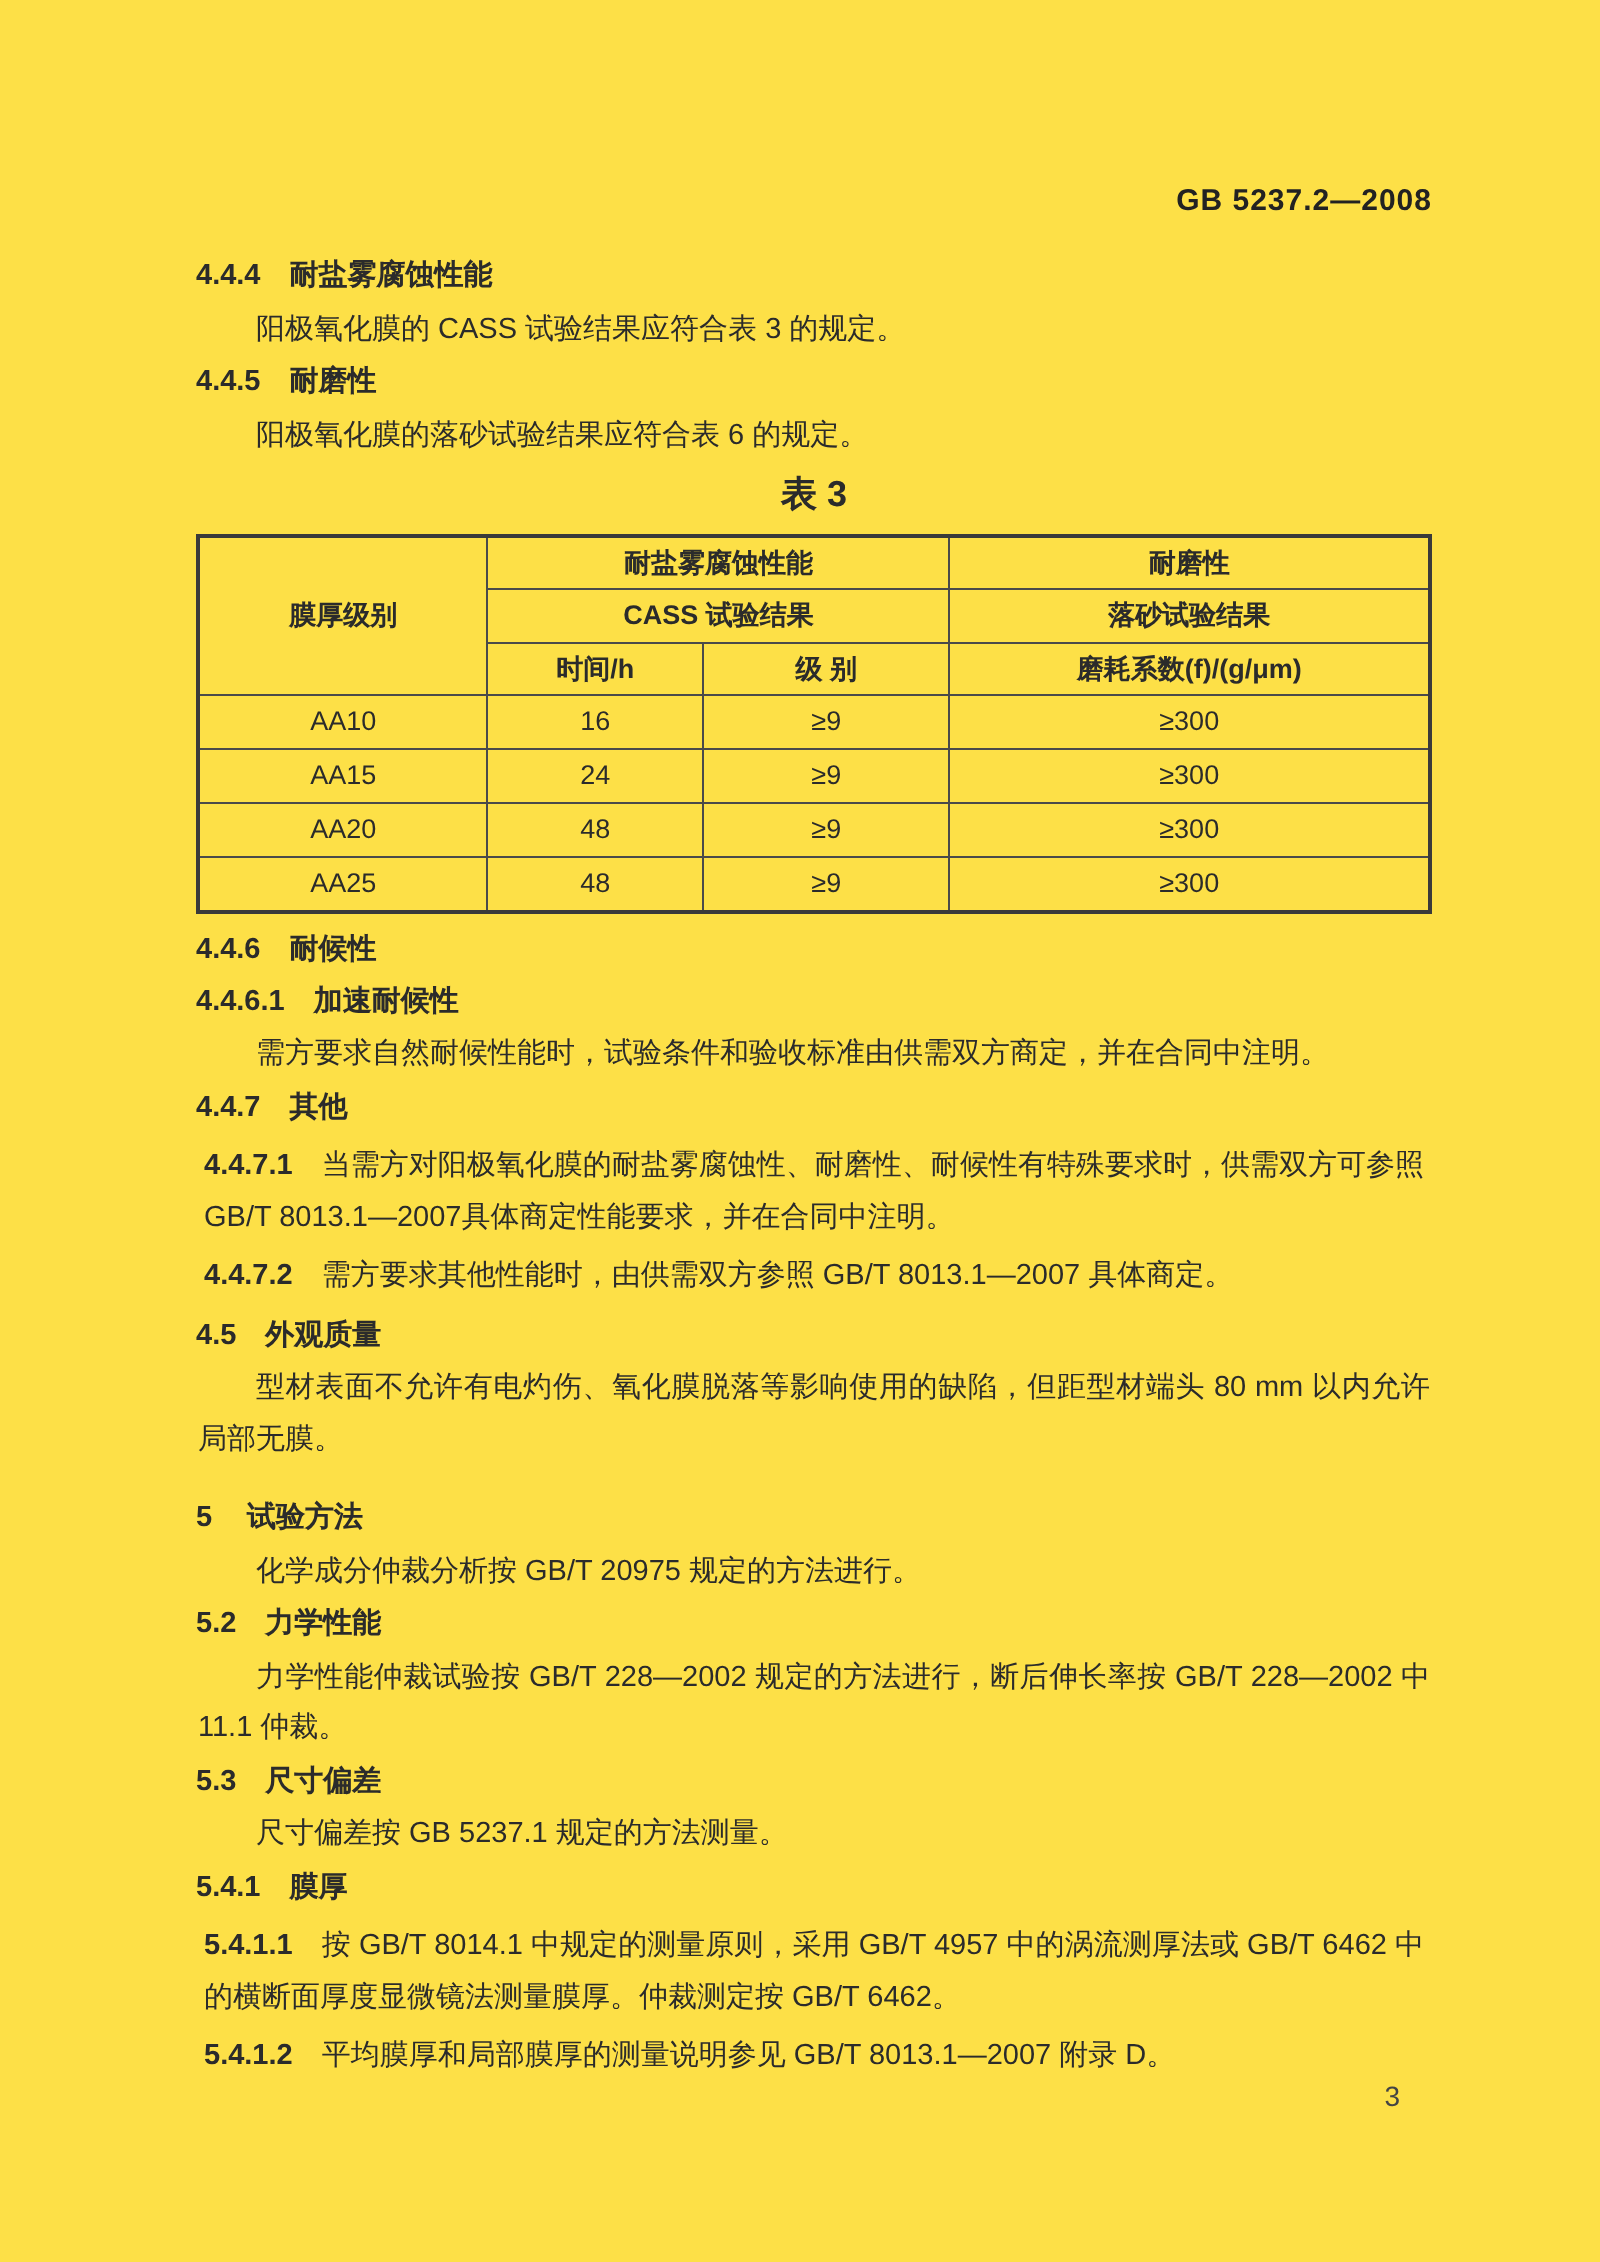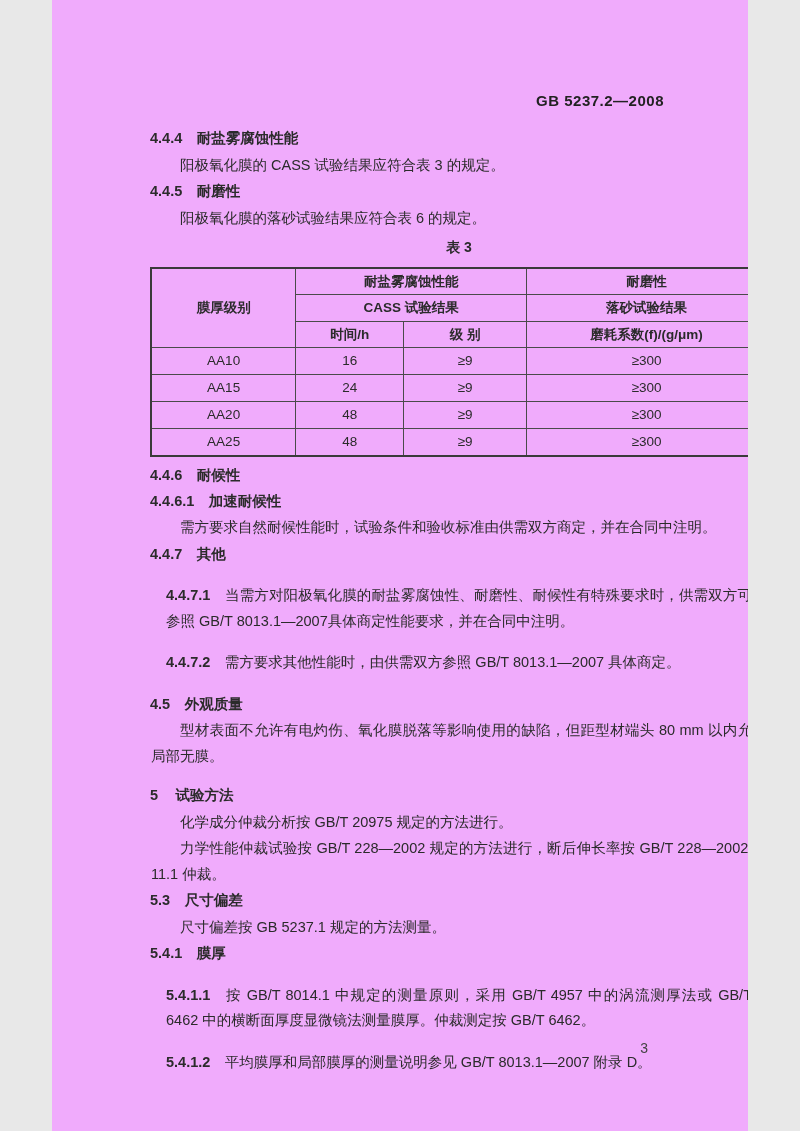"GB 5237.2—2008" .page { background: #f0abfc -> #fde047; width: 696px -> 800px }
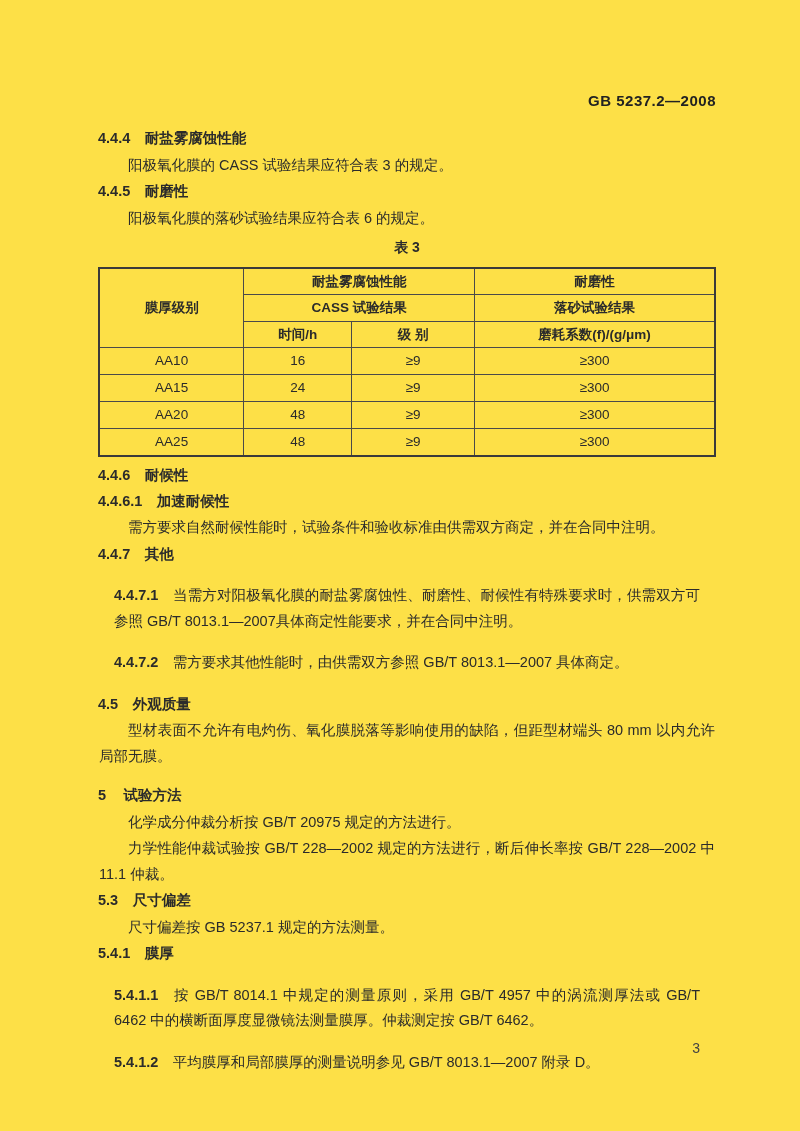"表 3" .tbl-caption { font-size: 14px -> 18px }
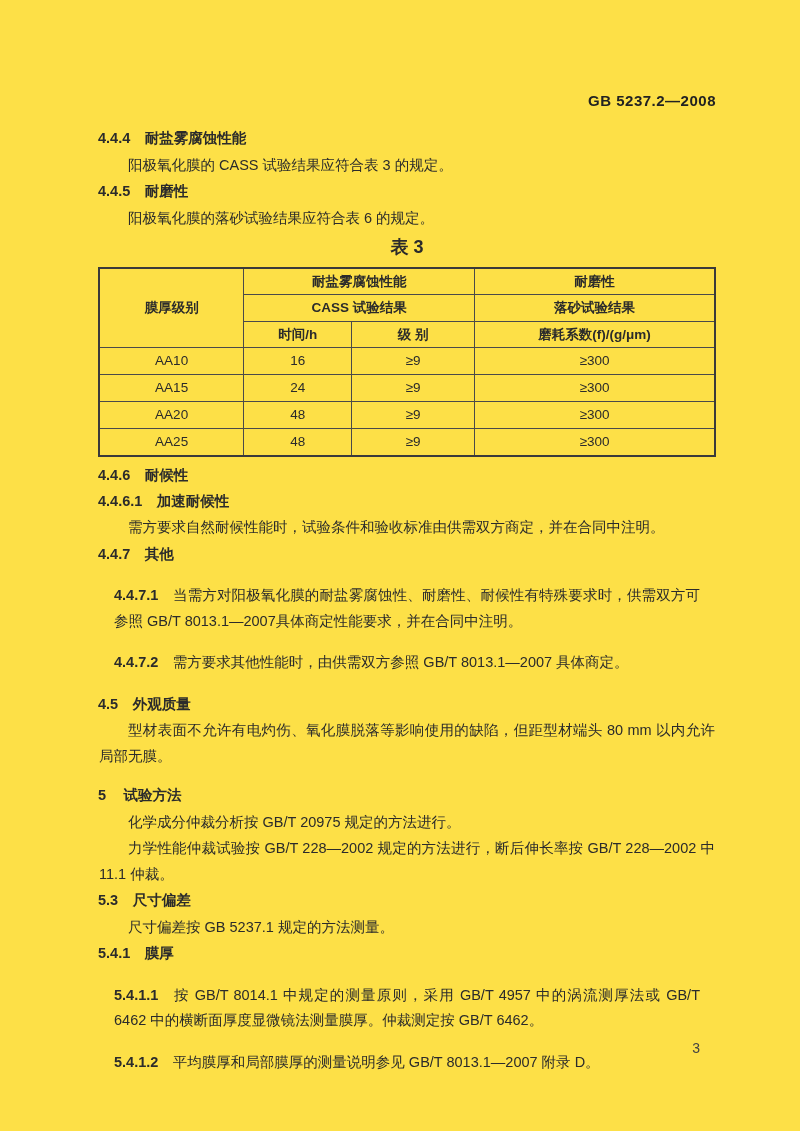"4.4.7.1" .clause-para { margin: 16px -> 4px }
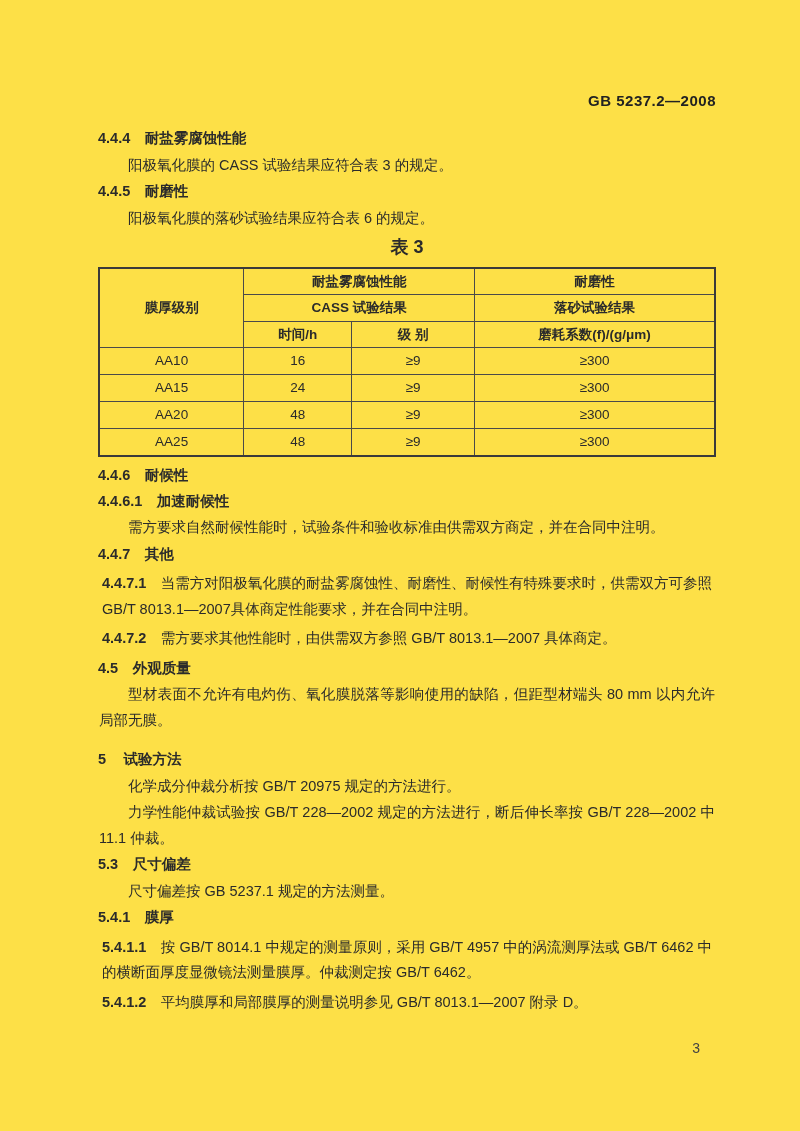"5.2 力学性能" p.clause-head { html: none -> <p><span>5.2</span><span>力学性能</span></p> }
